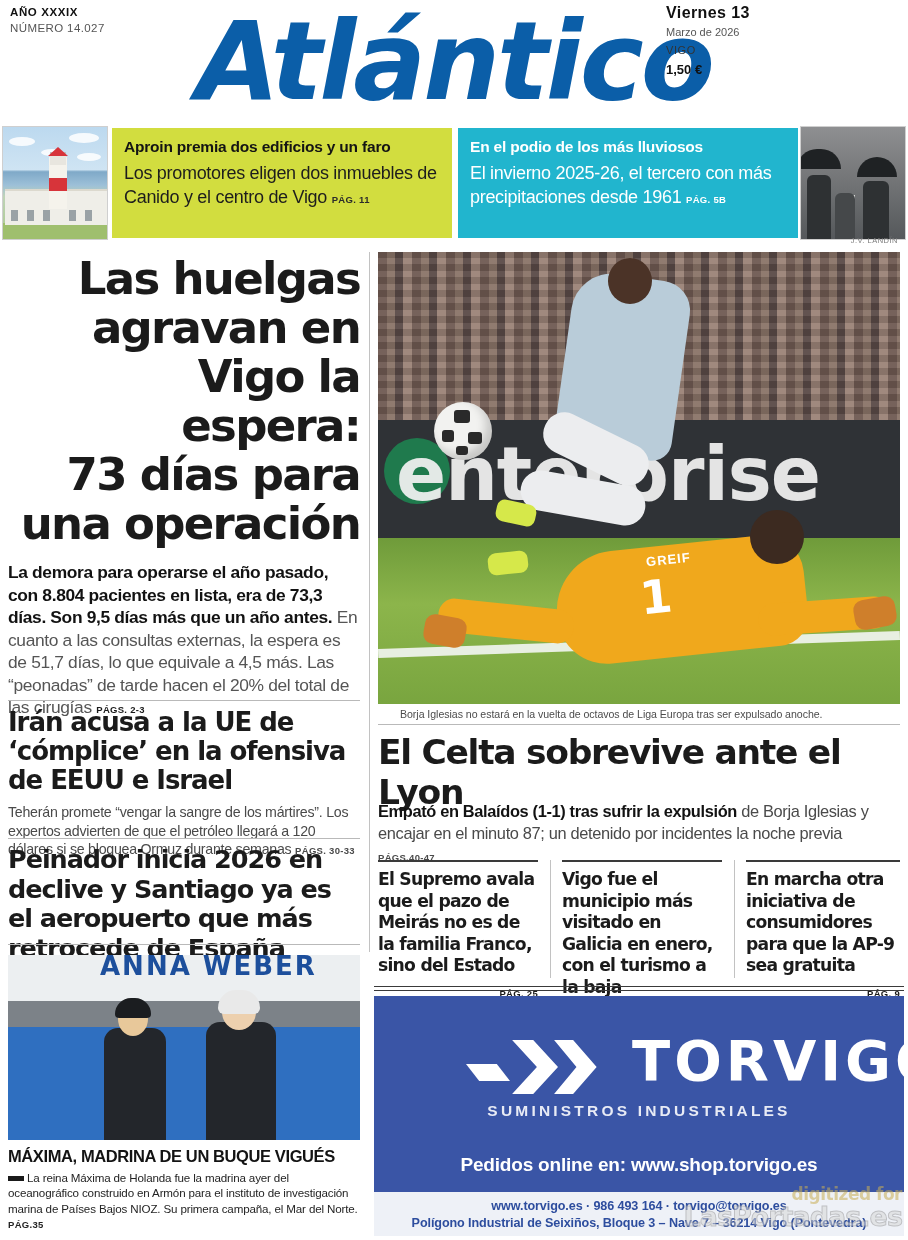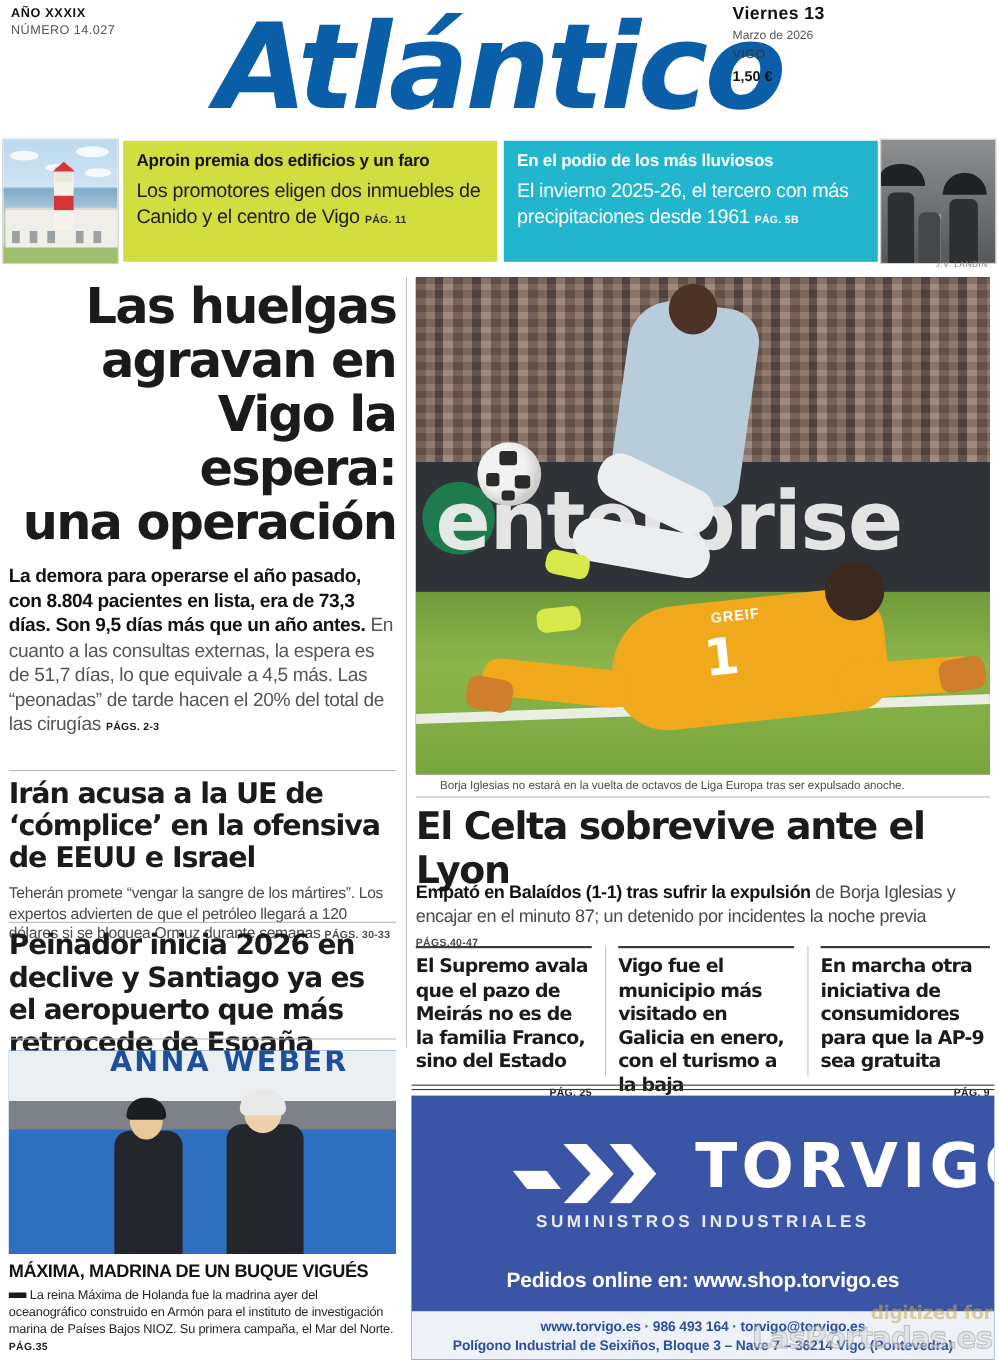"73 días para" div { html: none -> <div>73 días para</div> }
